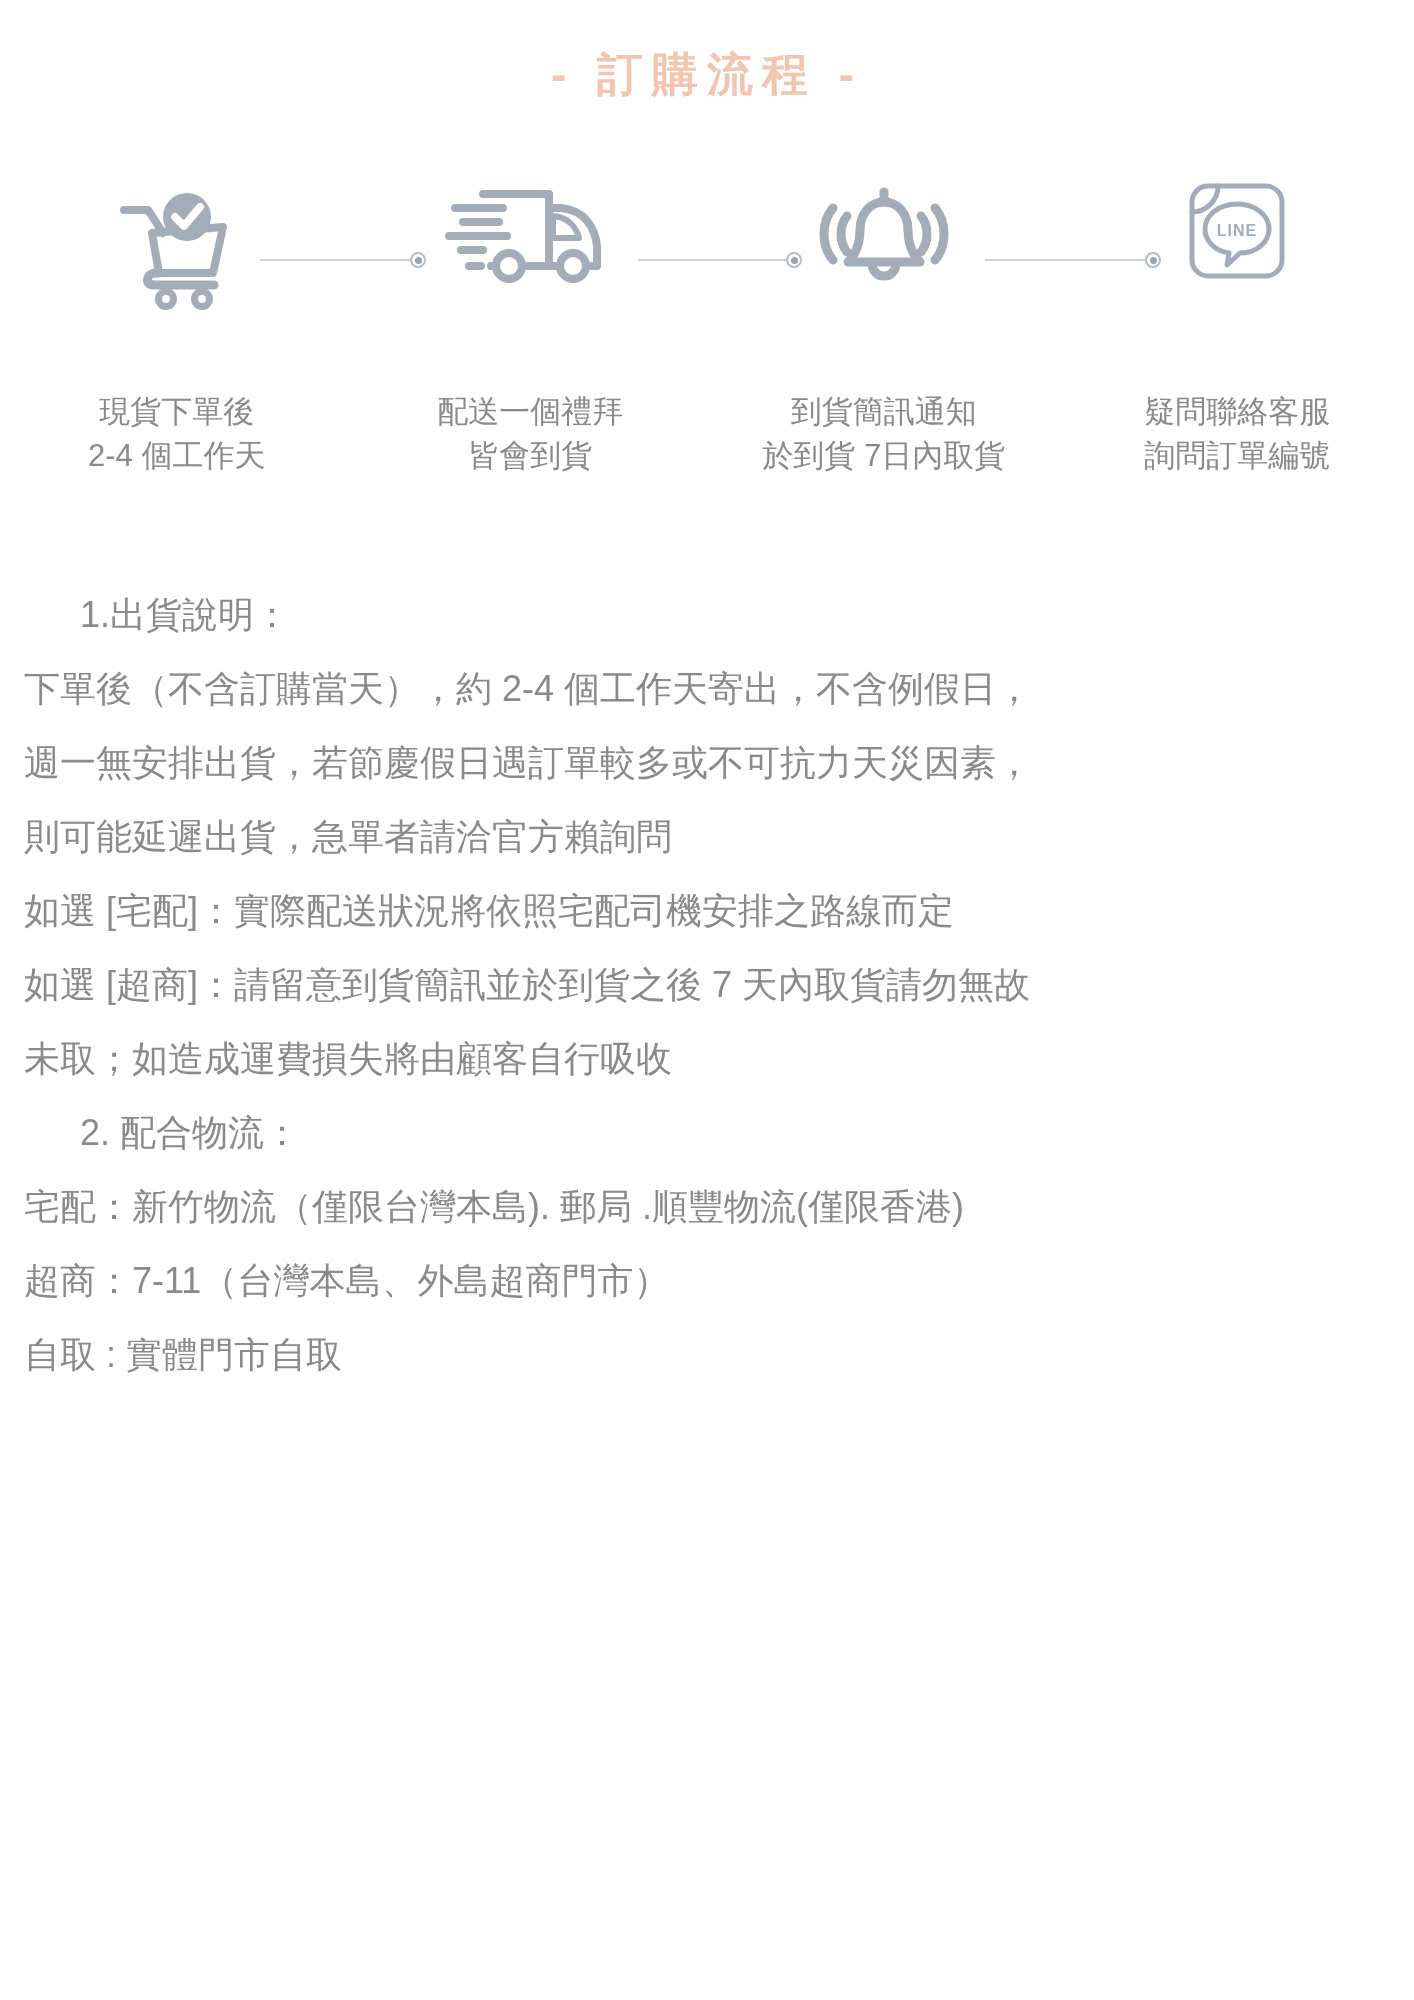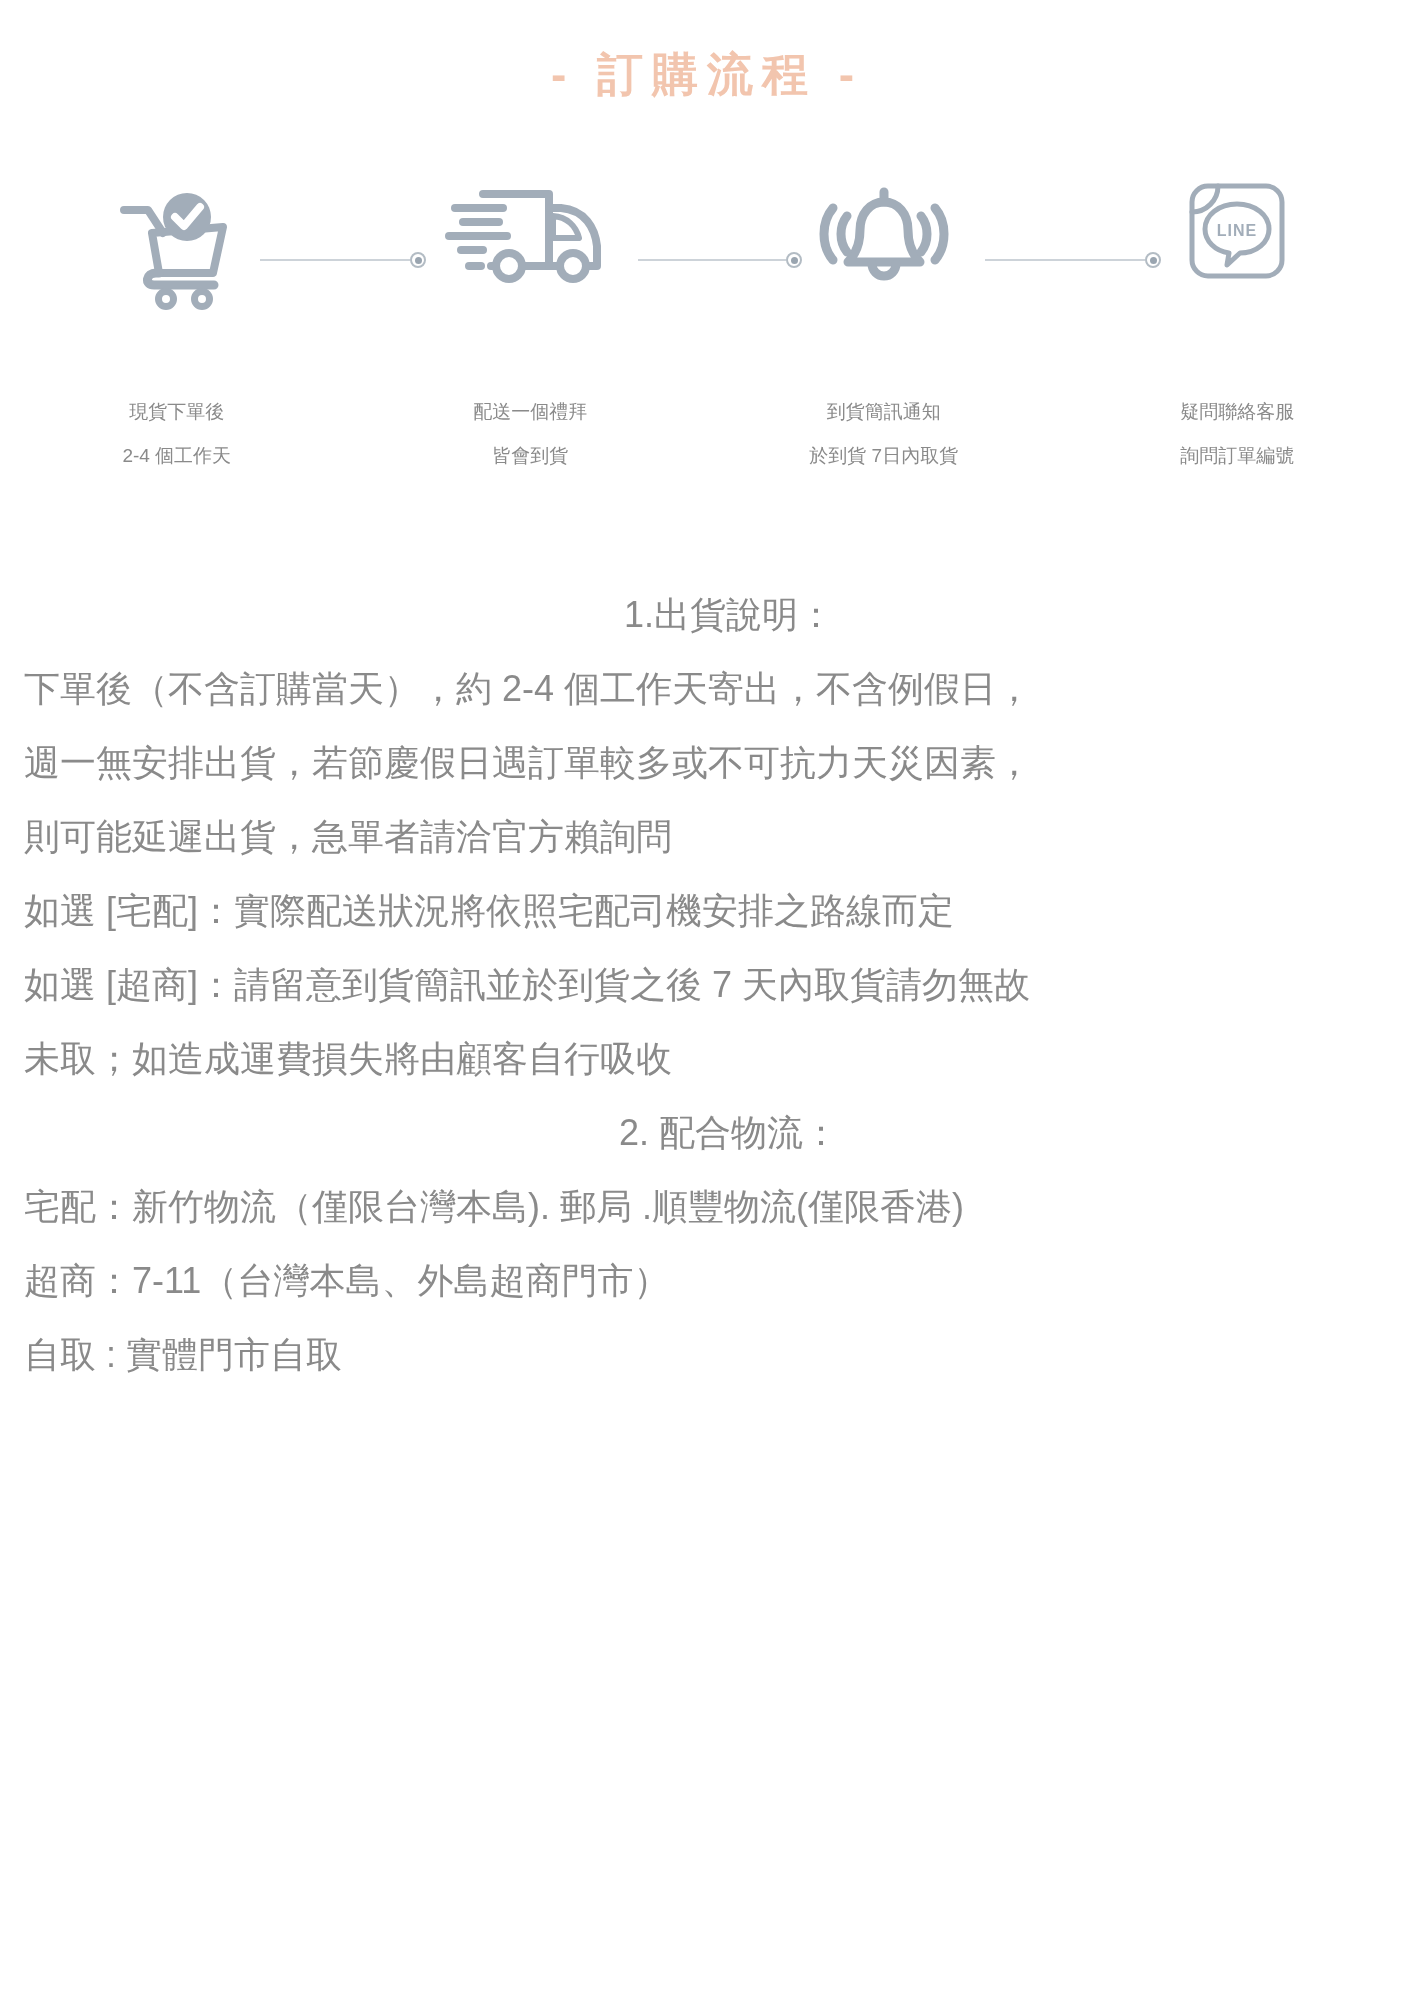"現貨下單後" .caption { font-size: 19px -> 31px }
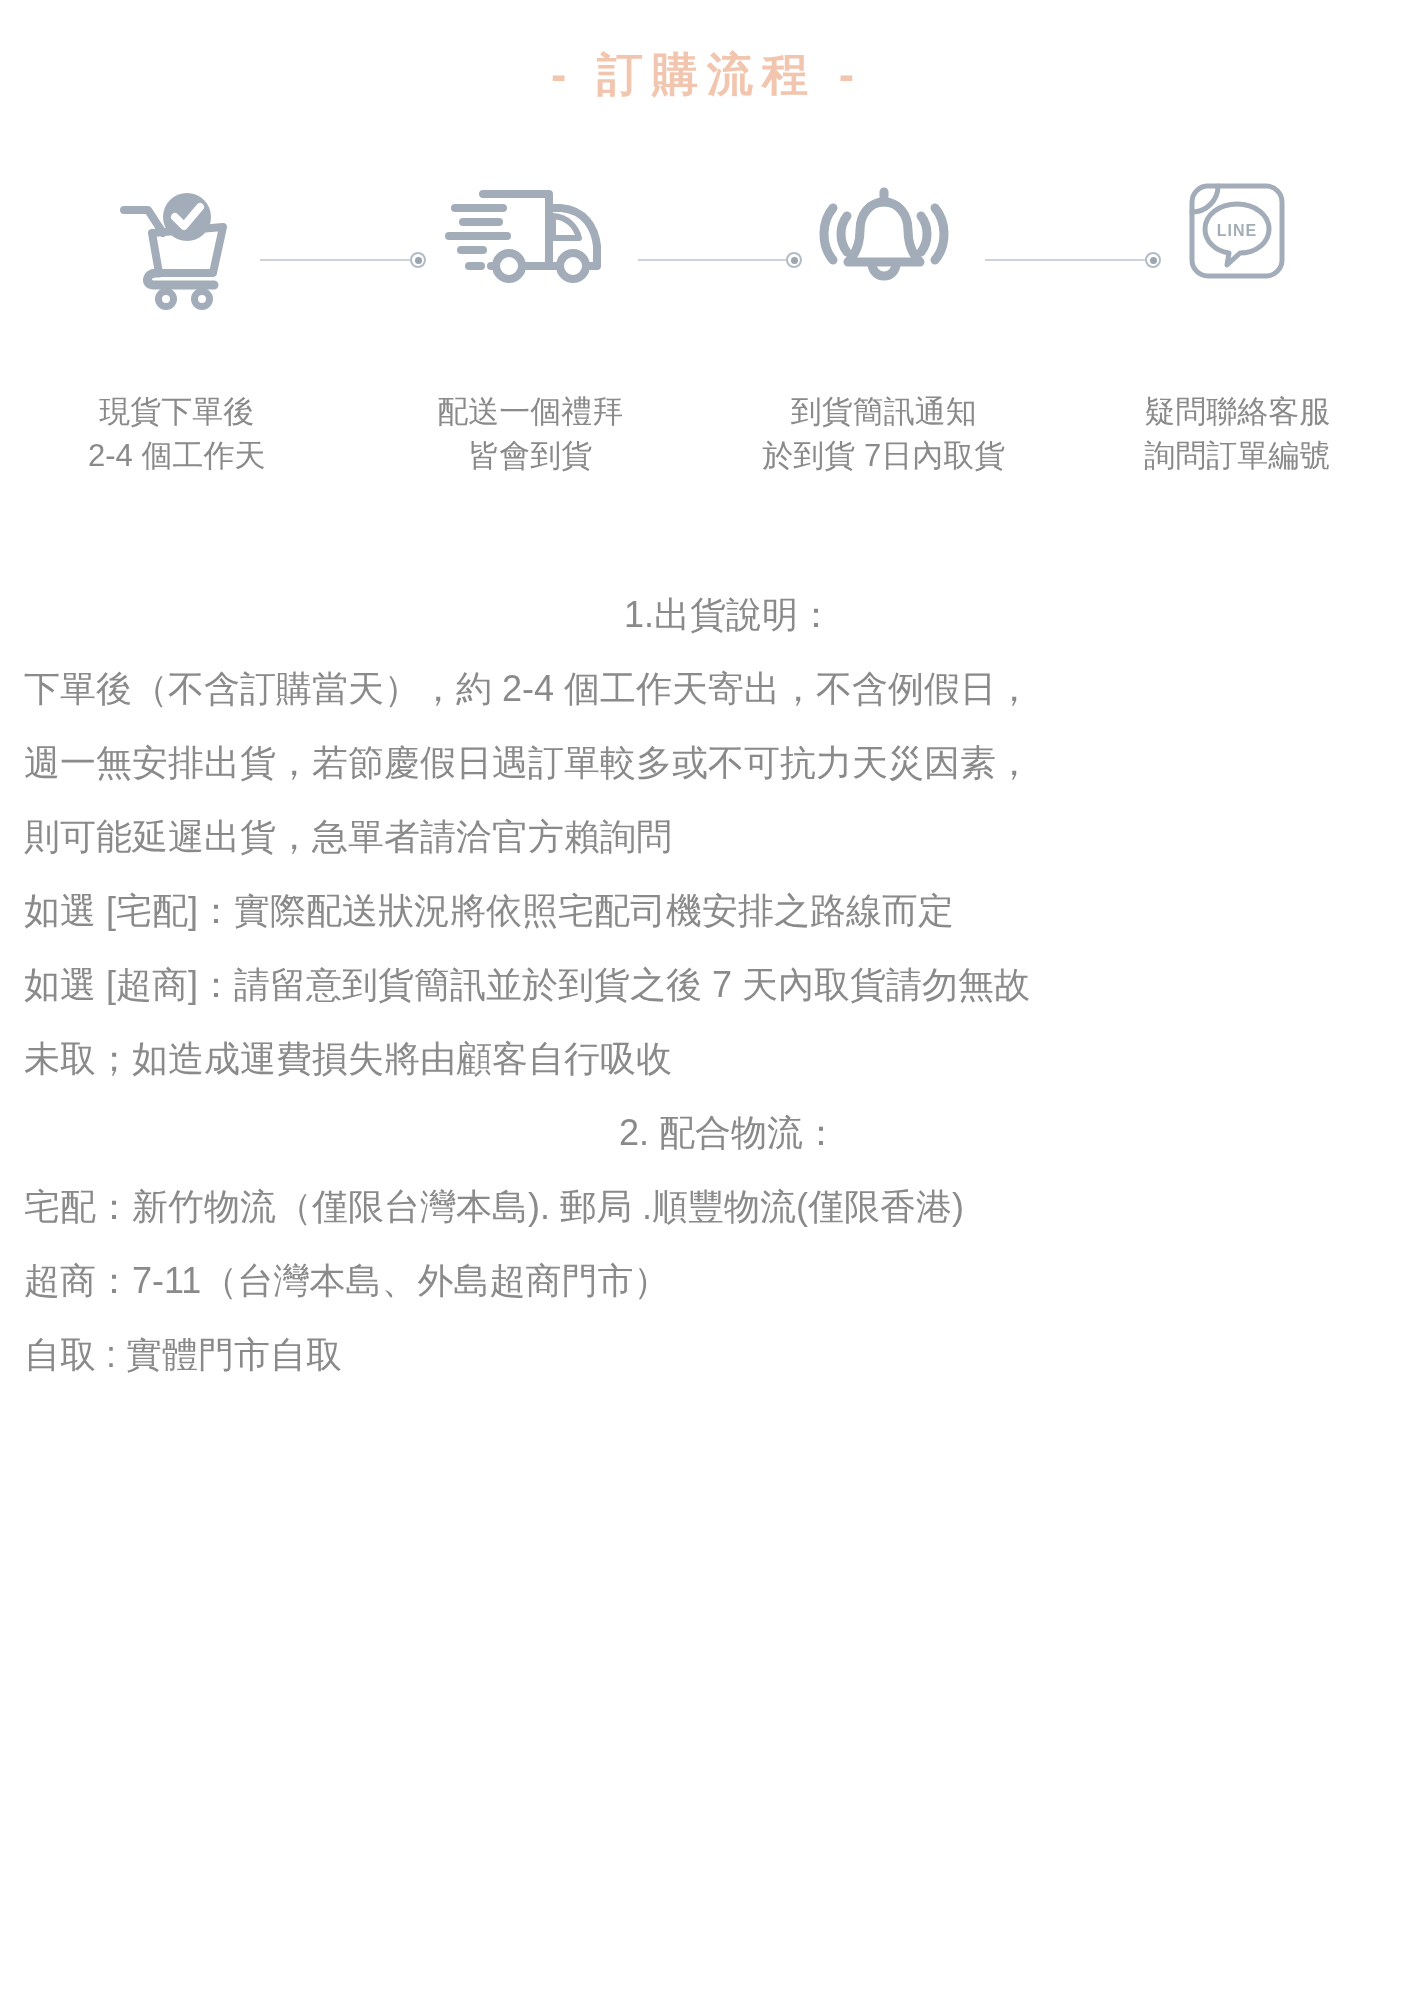"1.出貨說明：" .heading { padding-left: 44px -> 80px; text-align: center -> none }
